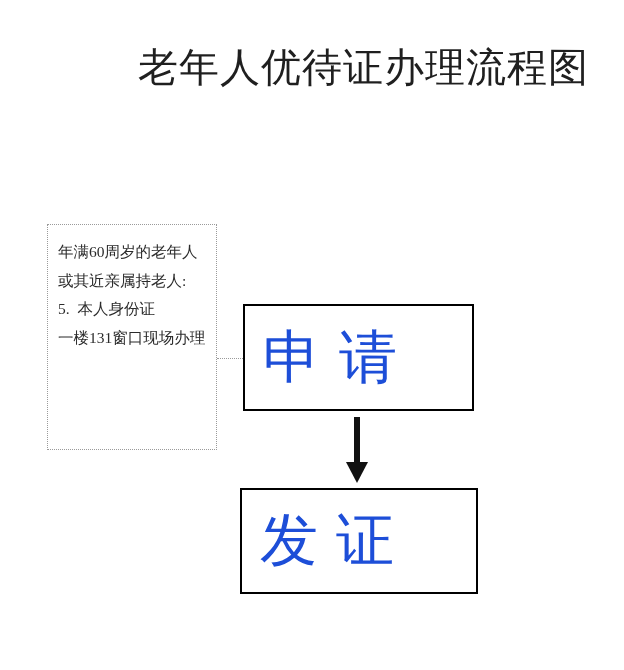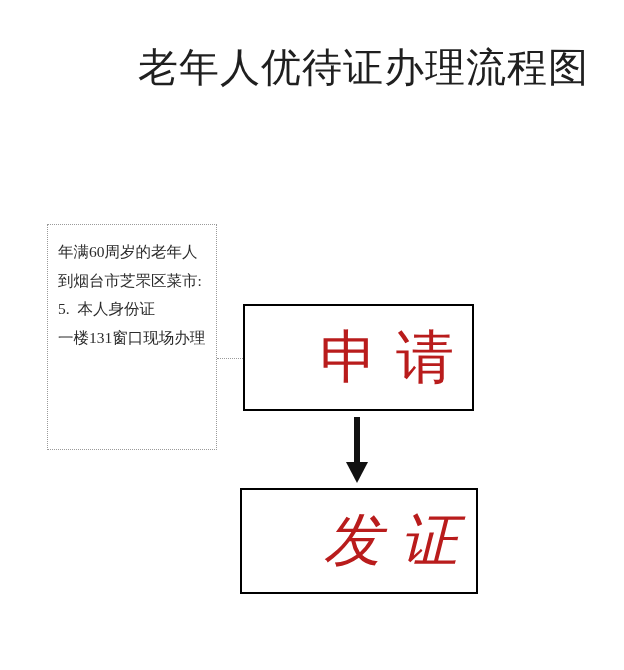"到烟台市芝罘区菜市:" div.note-line { text: 到烟台市芝罘区菜市 -> 或其近亲属持老人 }
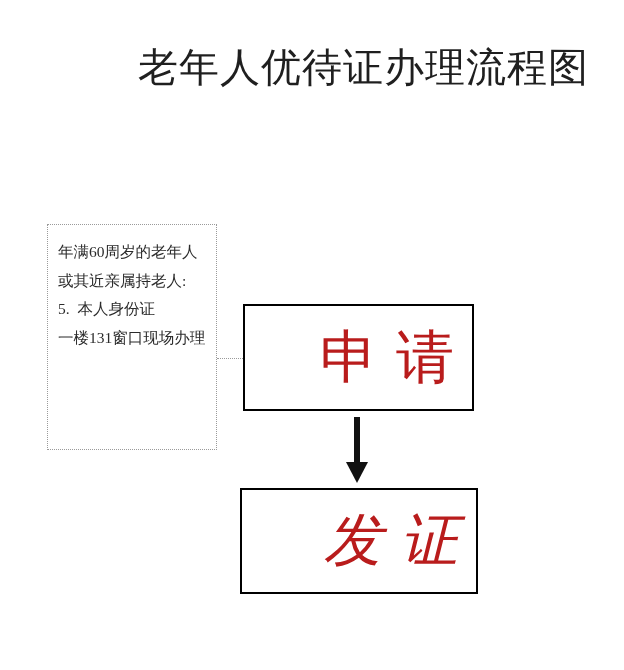"申请" .box { color: #b91c1c -> #1d4ed8; justify-content: flex-end -> flex-start }
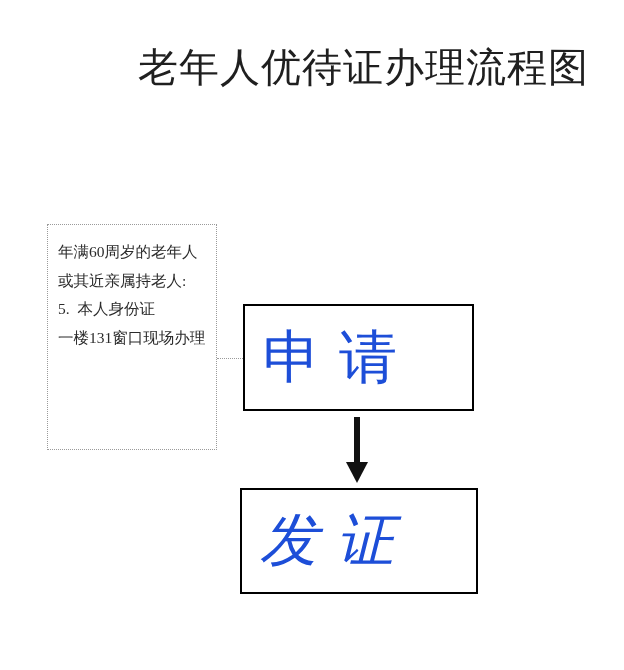"发证" .box-issue { font-style: italic -> none }
